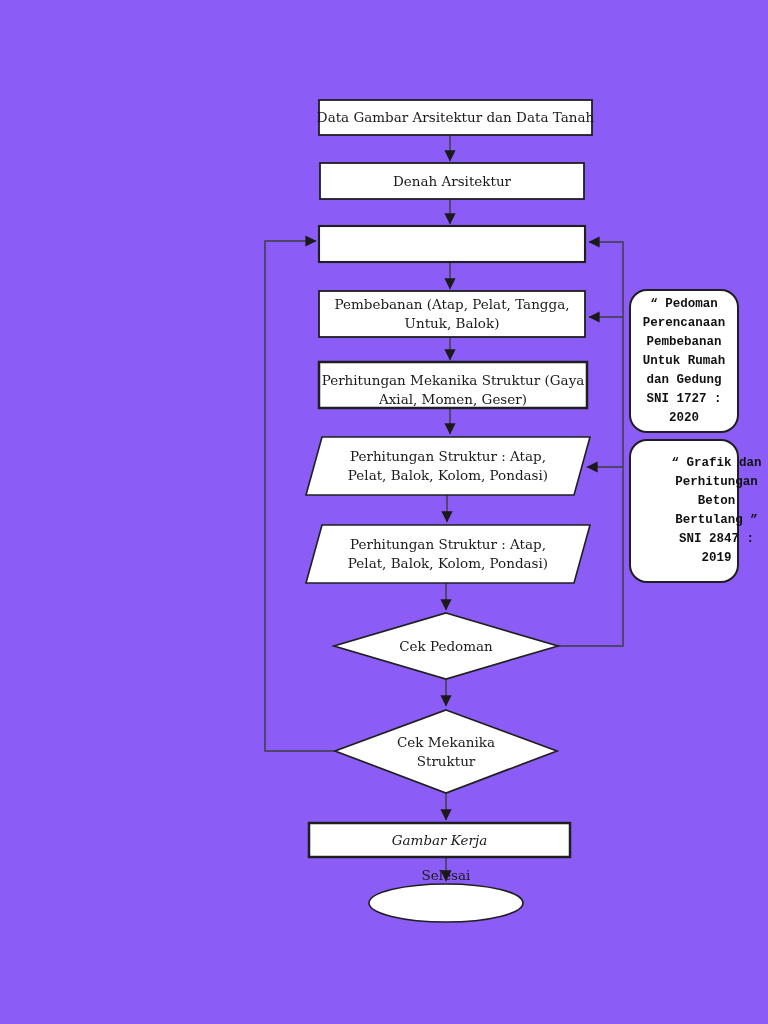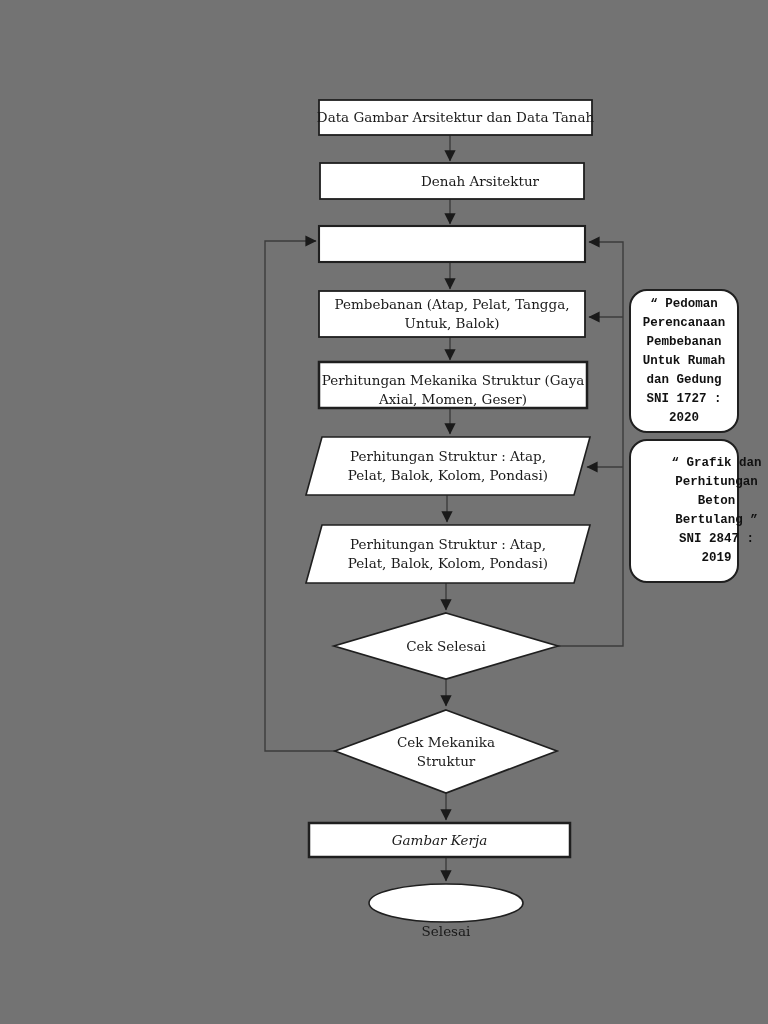"Data Gambar Arsitektur dan Data" .page { background: #737373 -> #8b5cf6 }
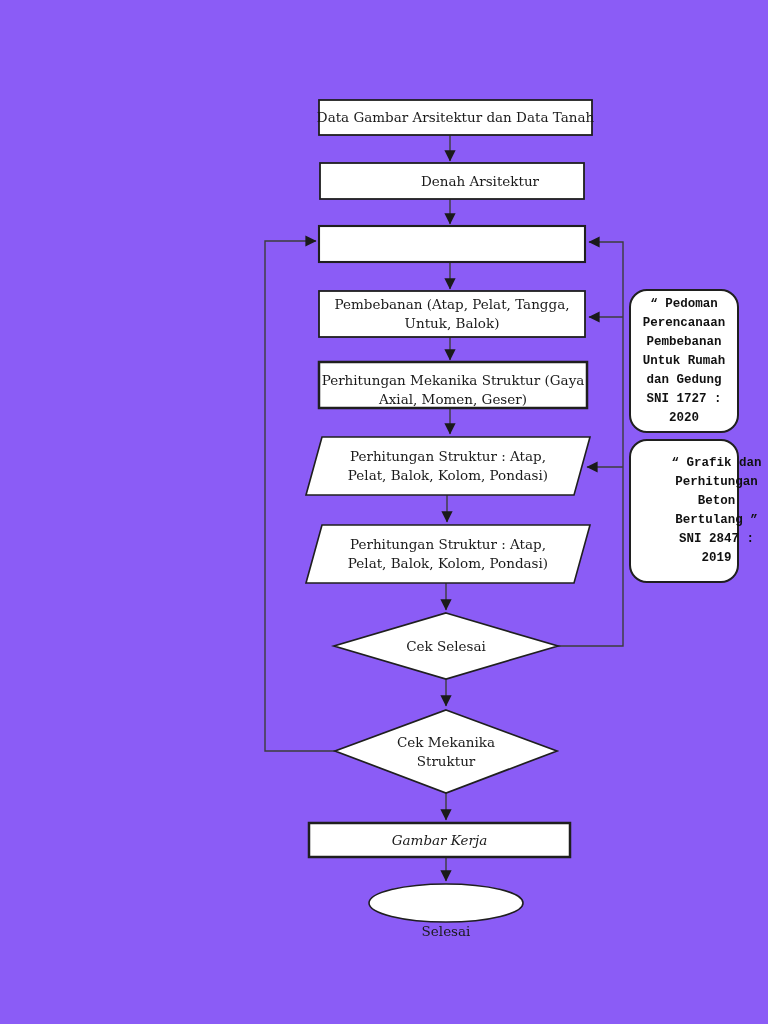"Denah Arsitektur" div.label { padding-left: 28px -> none }
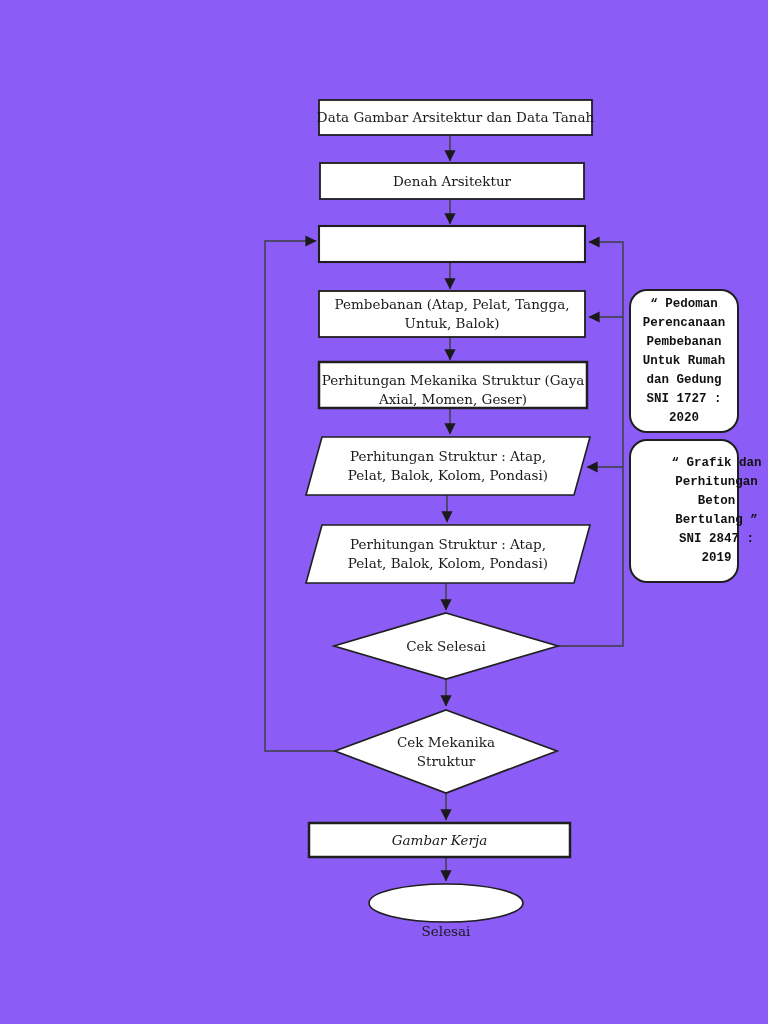"Cek Selesai" div.label { text: Selesai -> Pedoman }
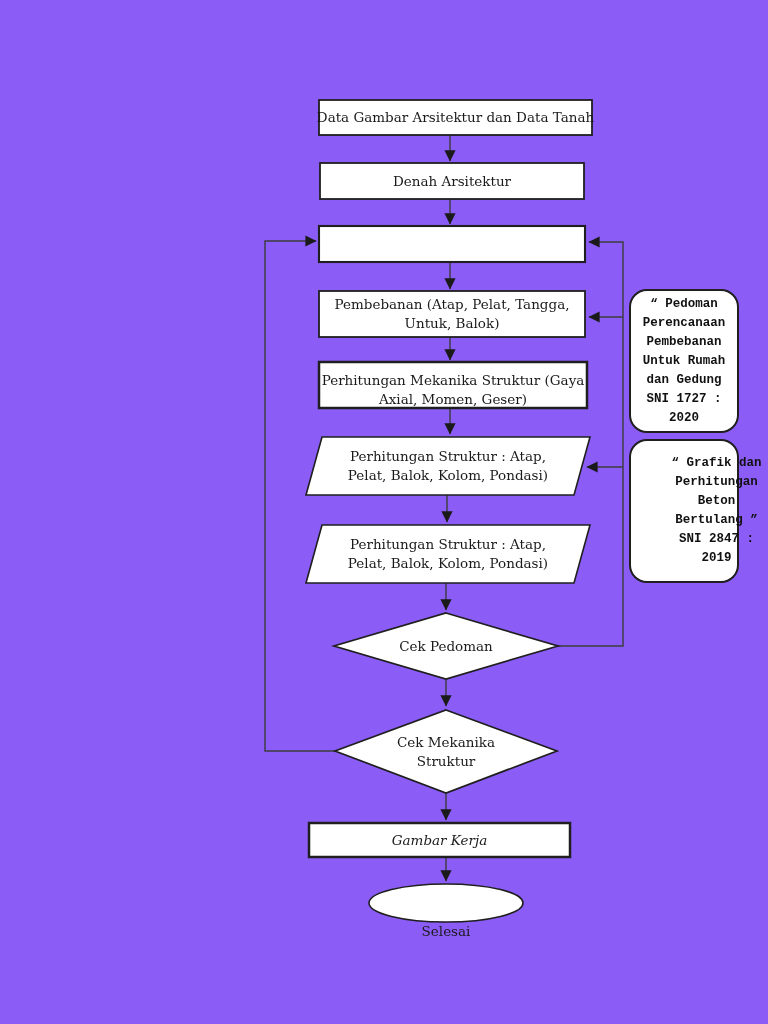"Selesai" div.label { top: 912px -> 856px }
